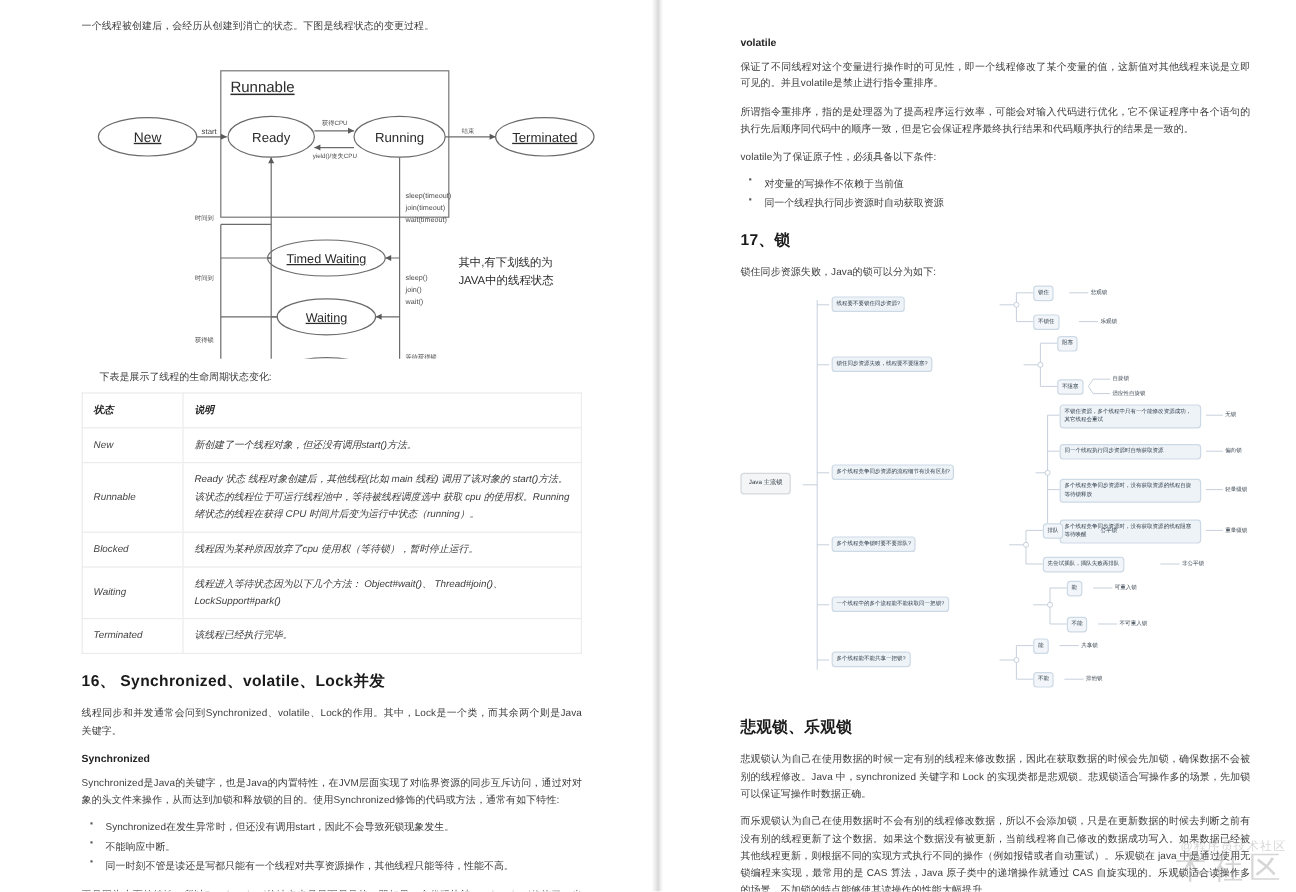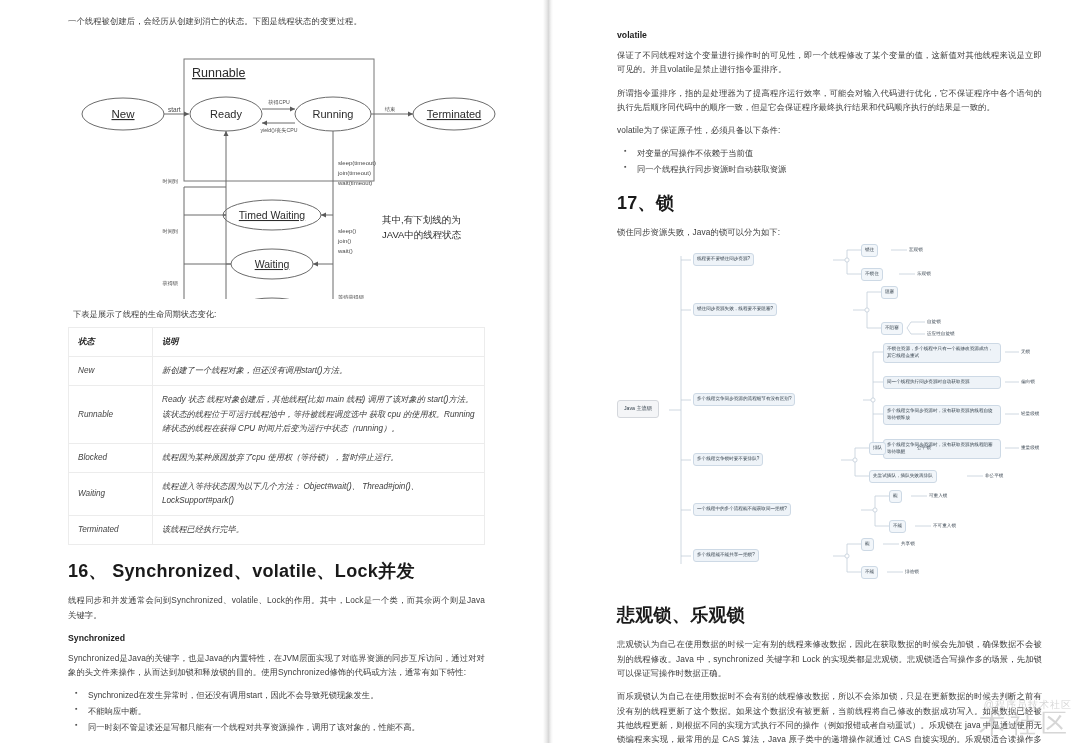"17、锁" h2.sec { font-size: 18px -> 13px }
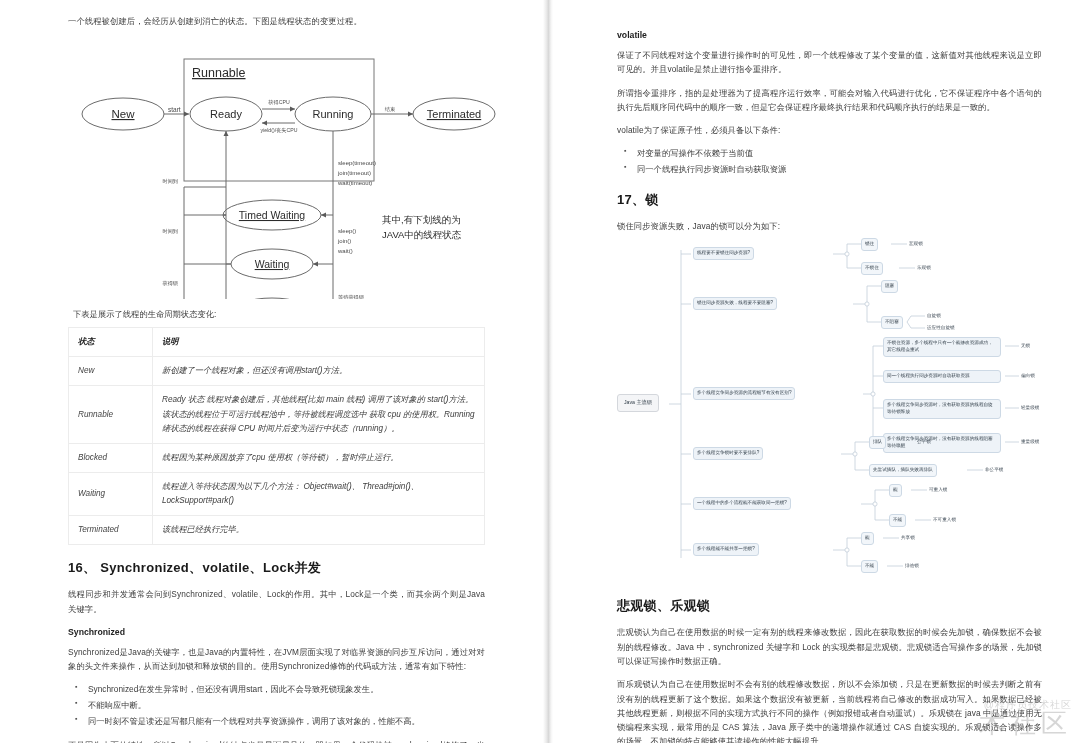"下表是展示了线程的生命周期状态变化:" .tbl-intro { margin: 10px 0 7px 5px -> 10px 0 7px 15px }
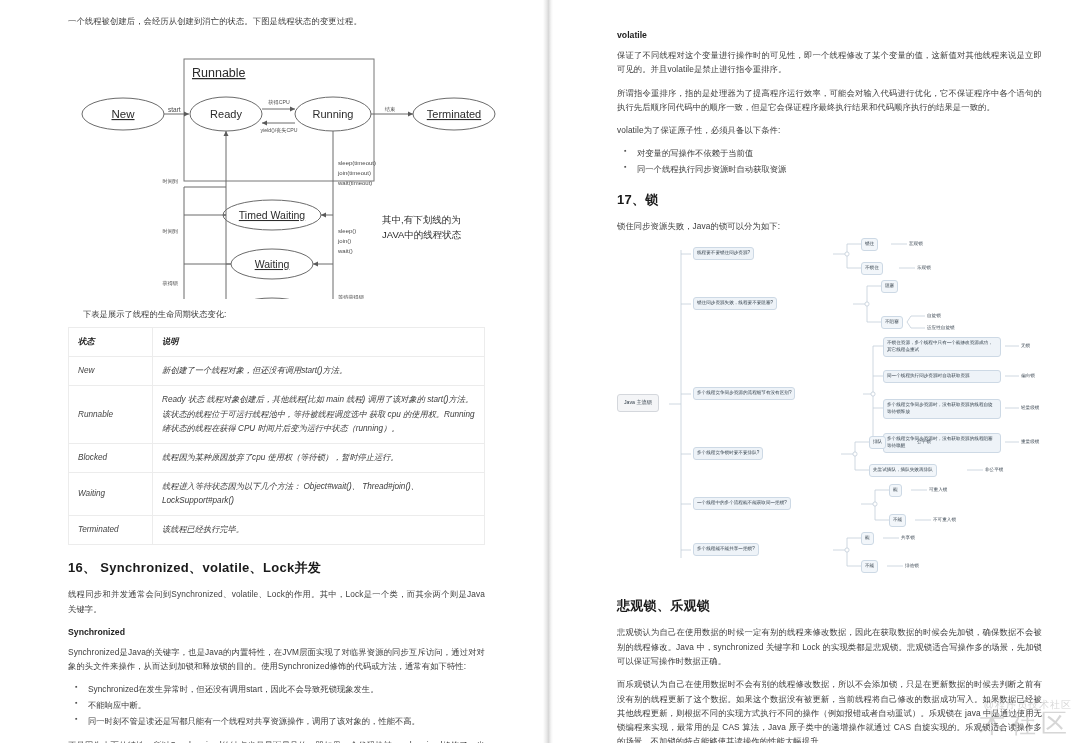"同一时刻不管是读还是写都只能有一个线程对共享资源操作，调用了该对象的，性能不高。" li { text: 调用了该对象的 -> 其他线程只能等待 }
